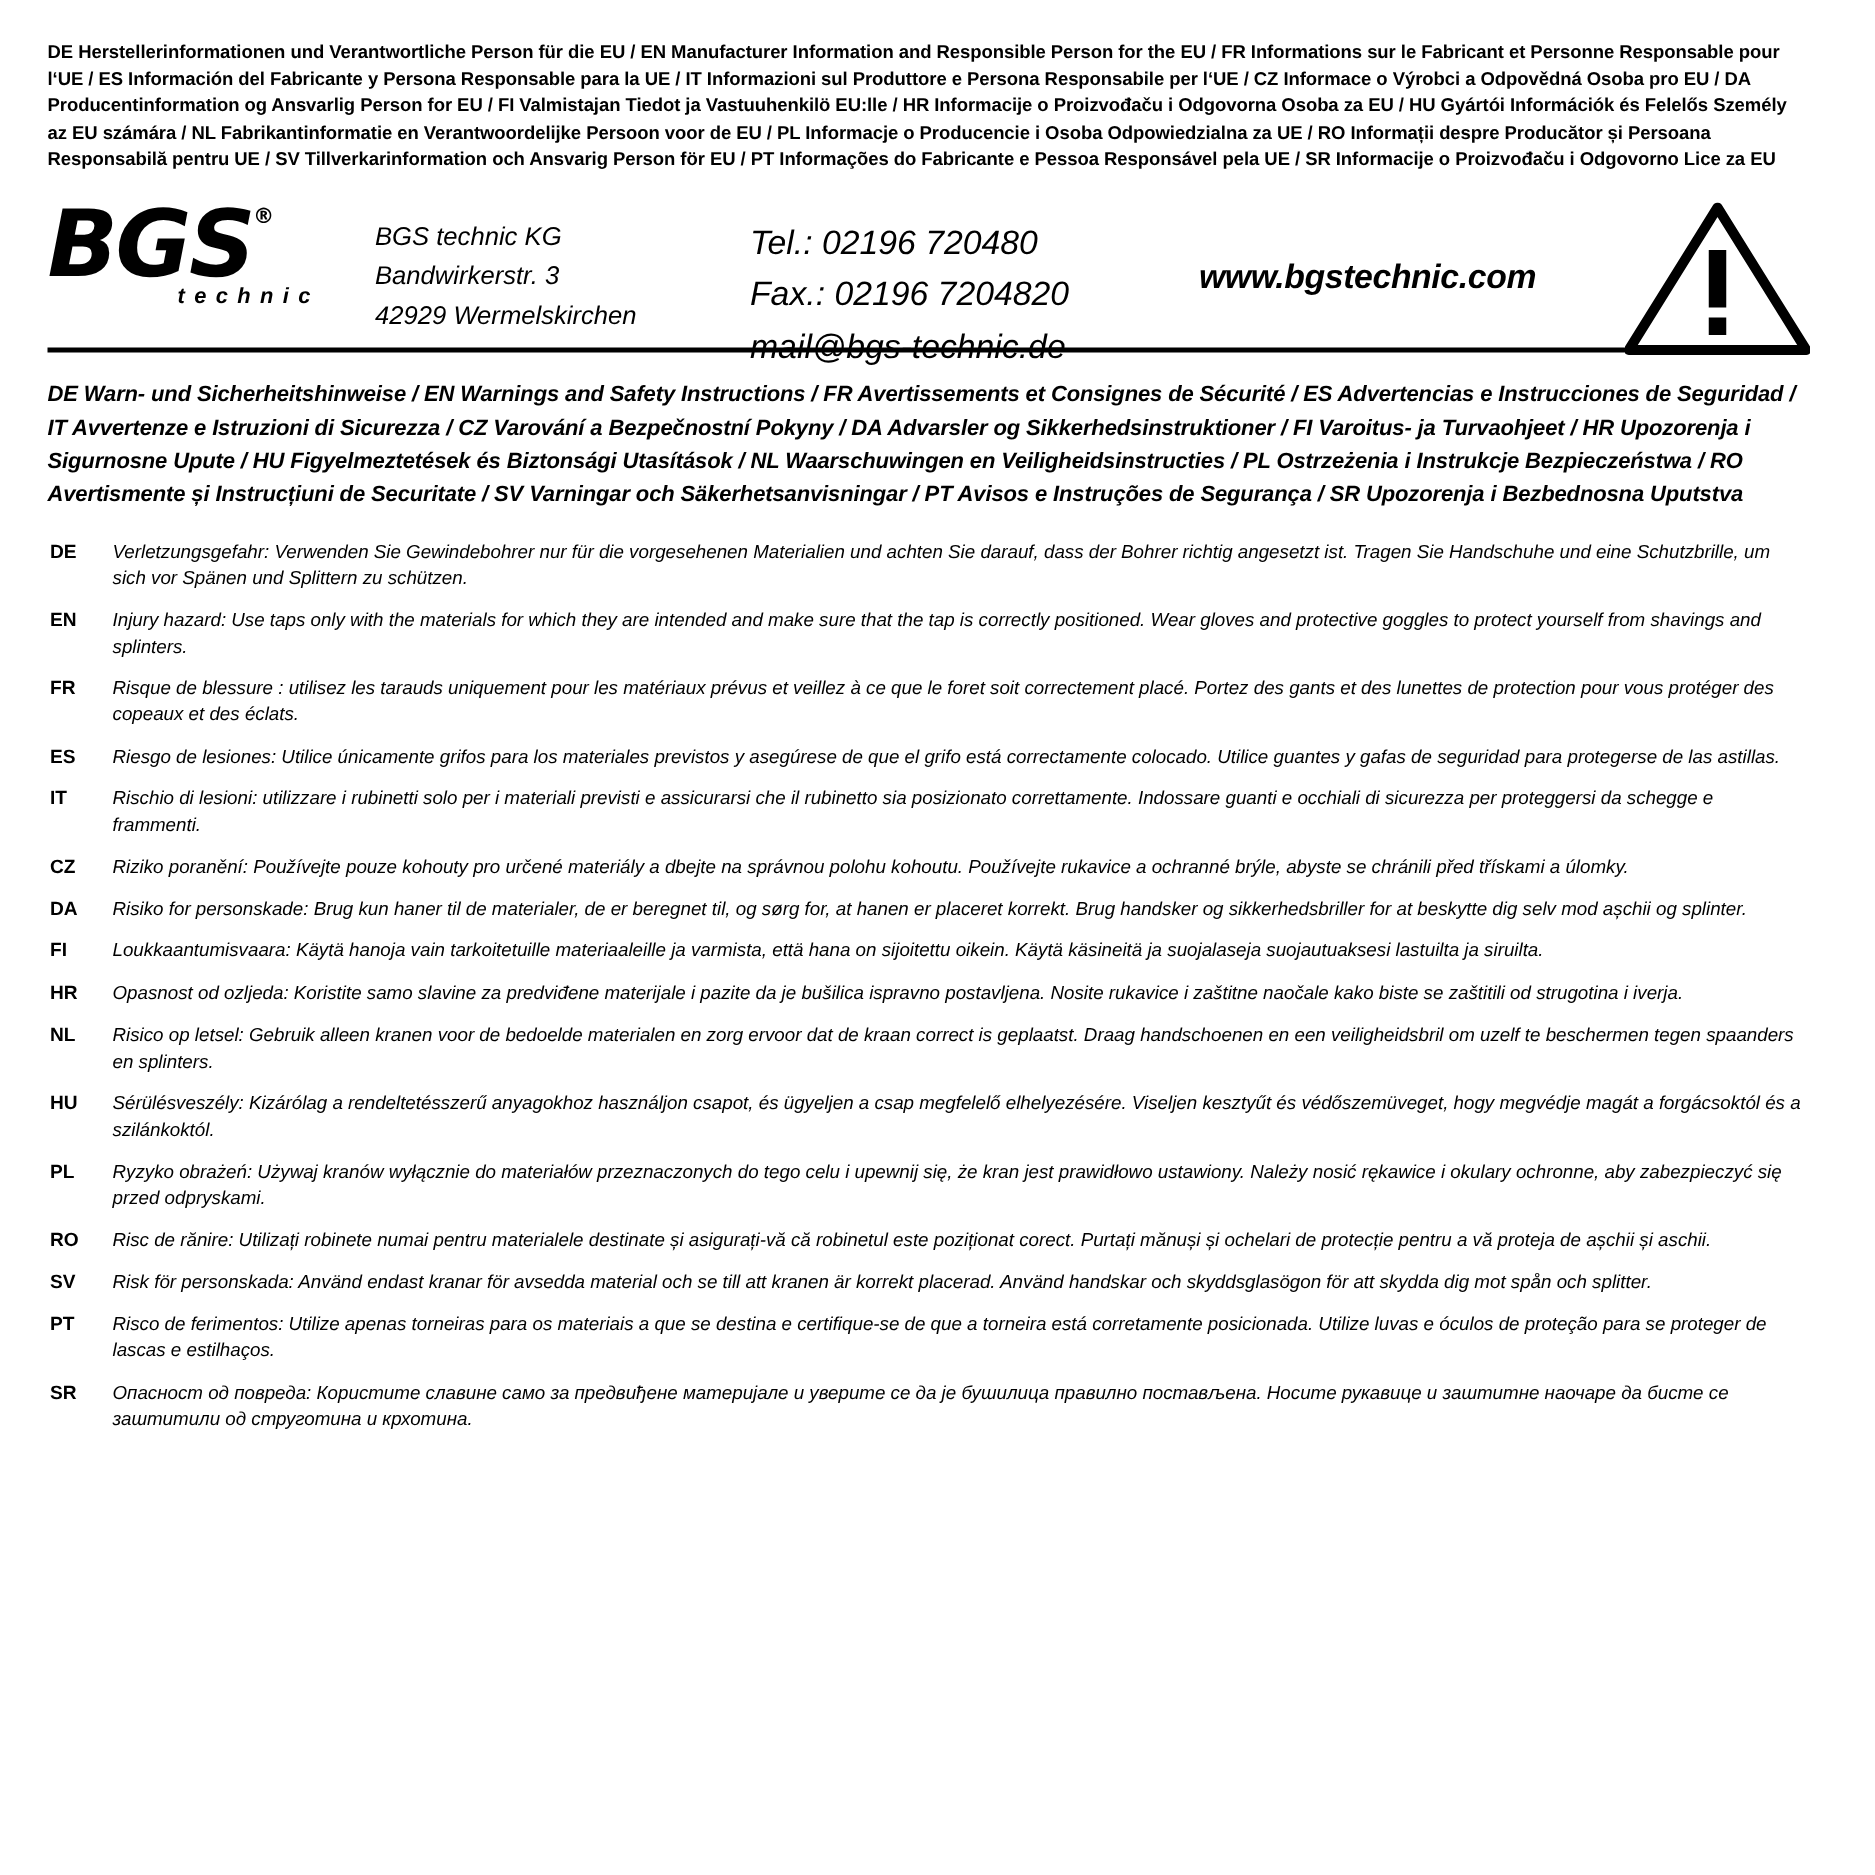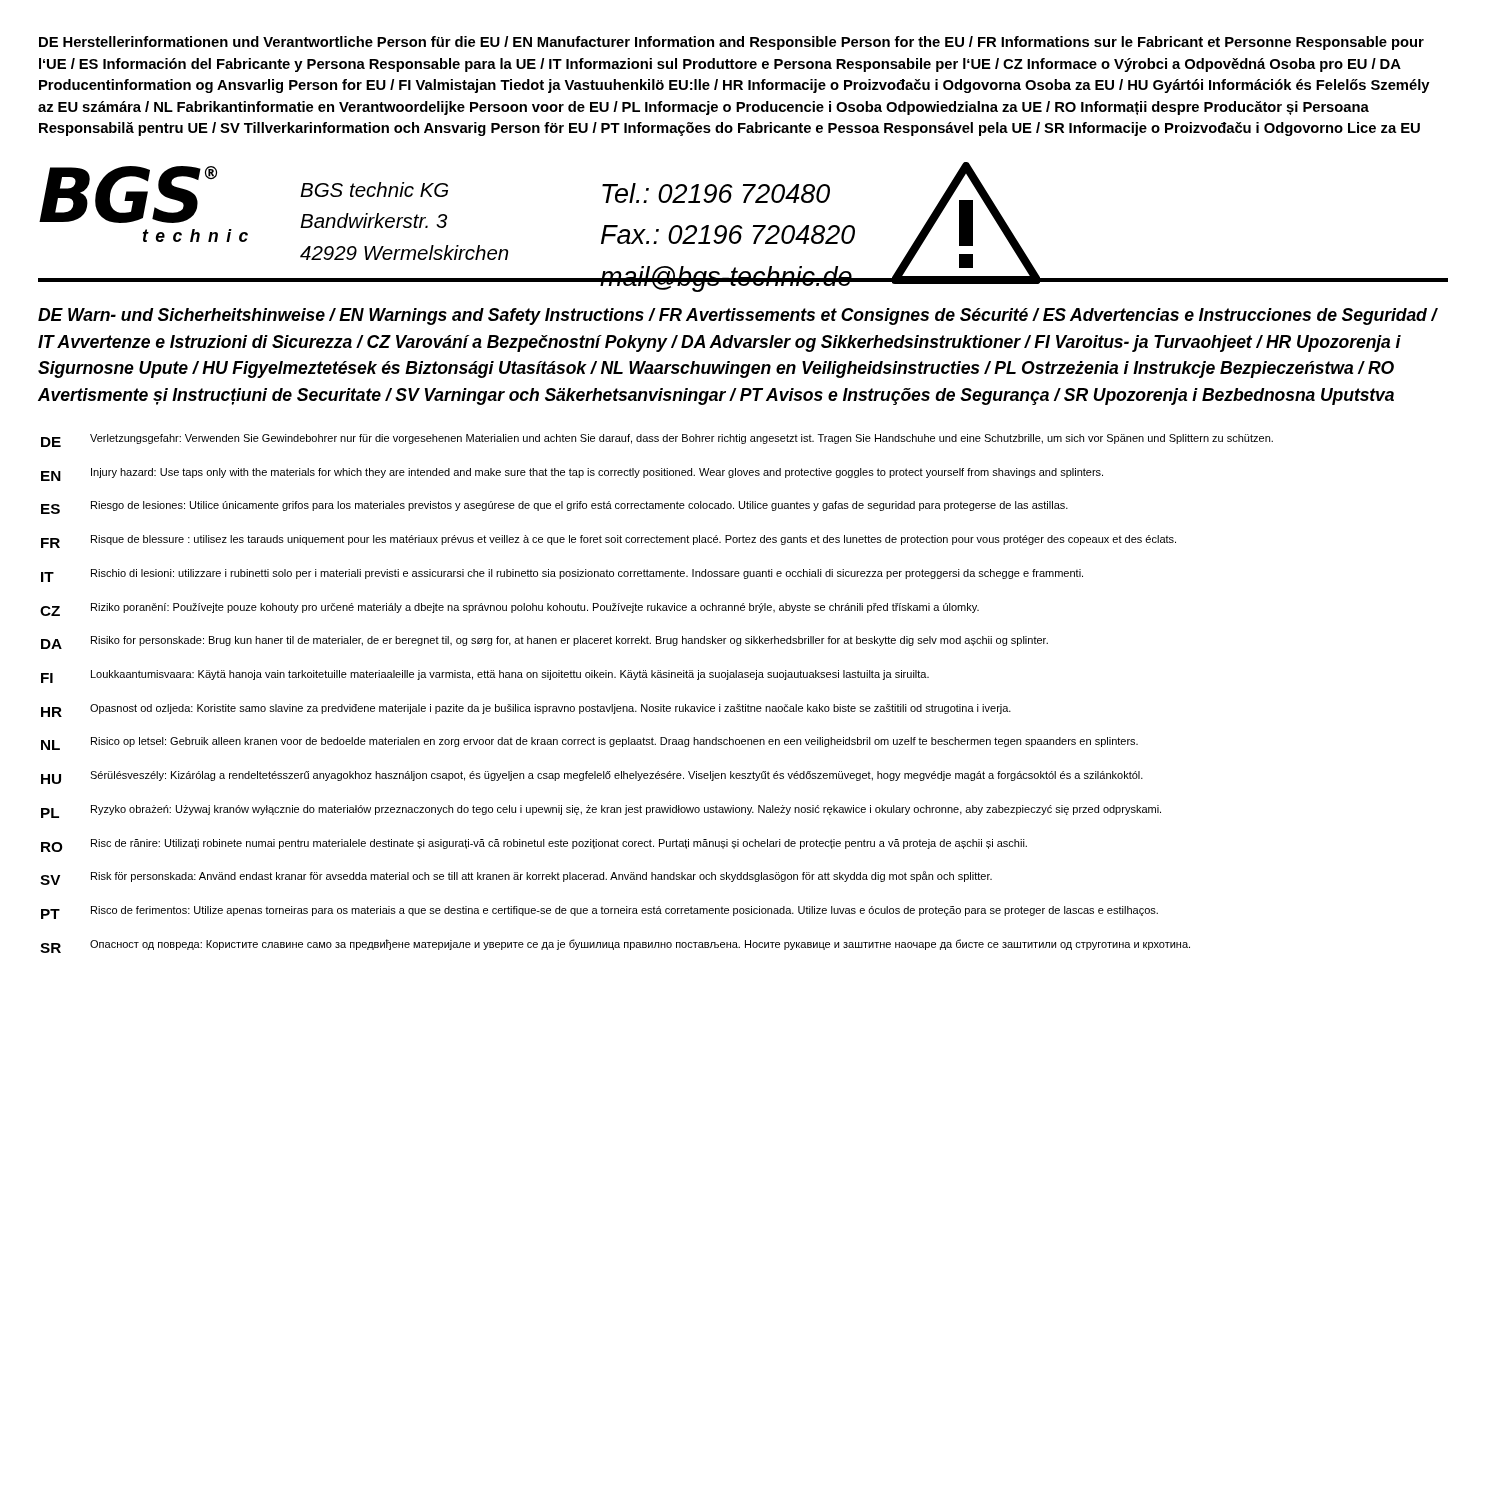"www.bgstechnic.com" div.web { html: none -> <div>www.bgstechnic.com</div> }
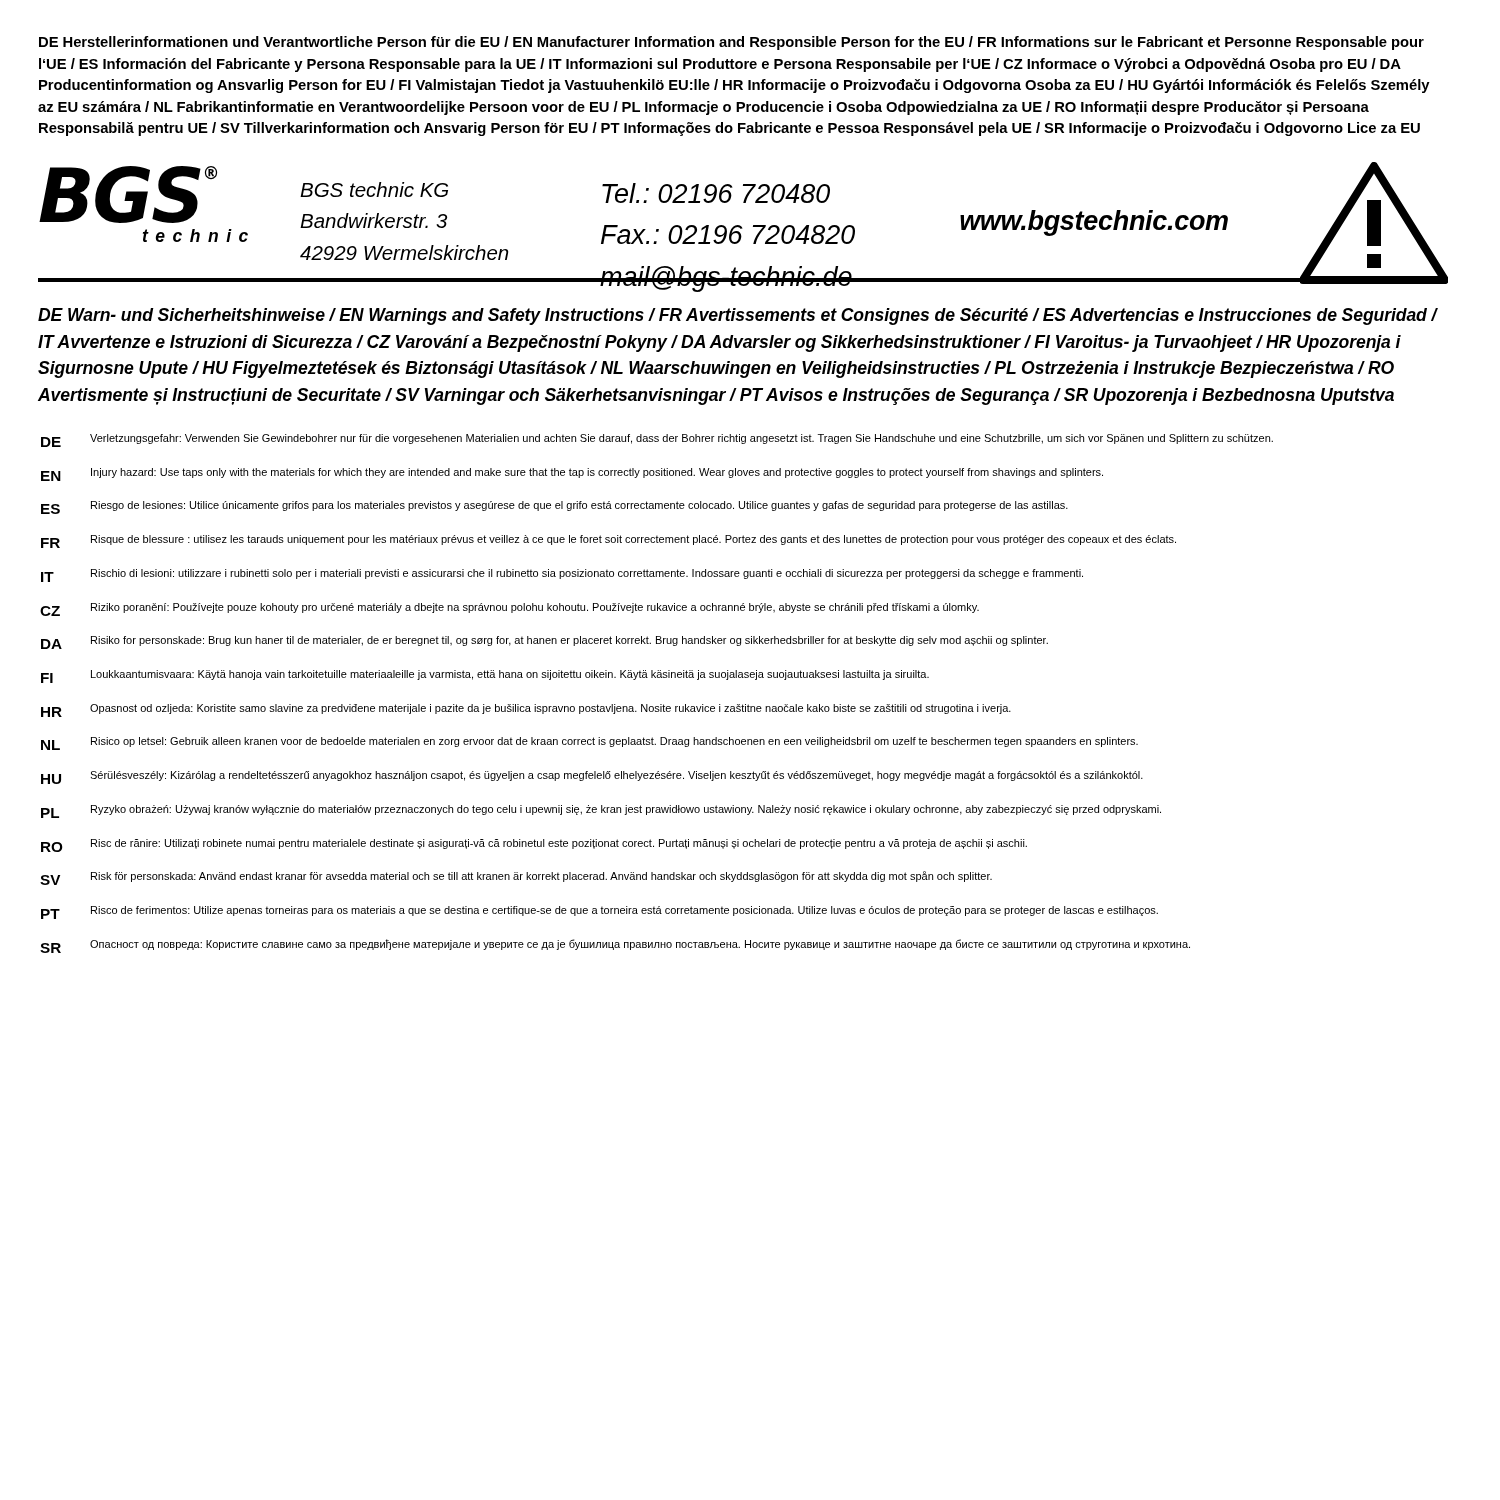"Verletzungsgefahr: Verwenden Sie" .warn-text { font-size: 11px -> 15px; font-style: none -> italic }
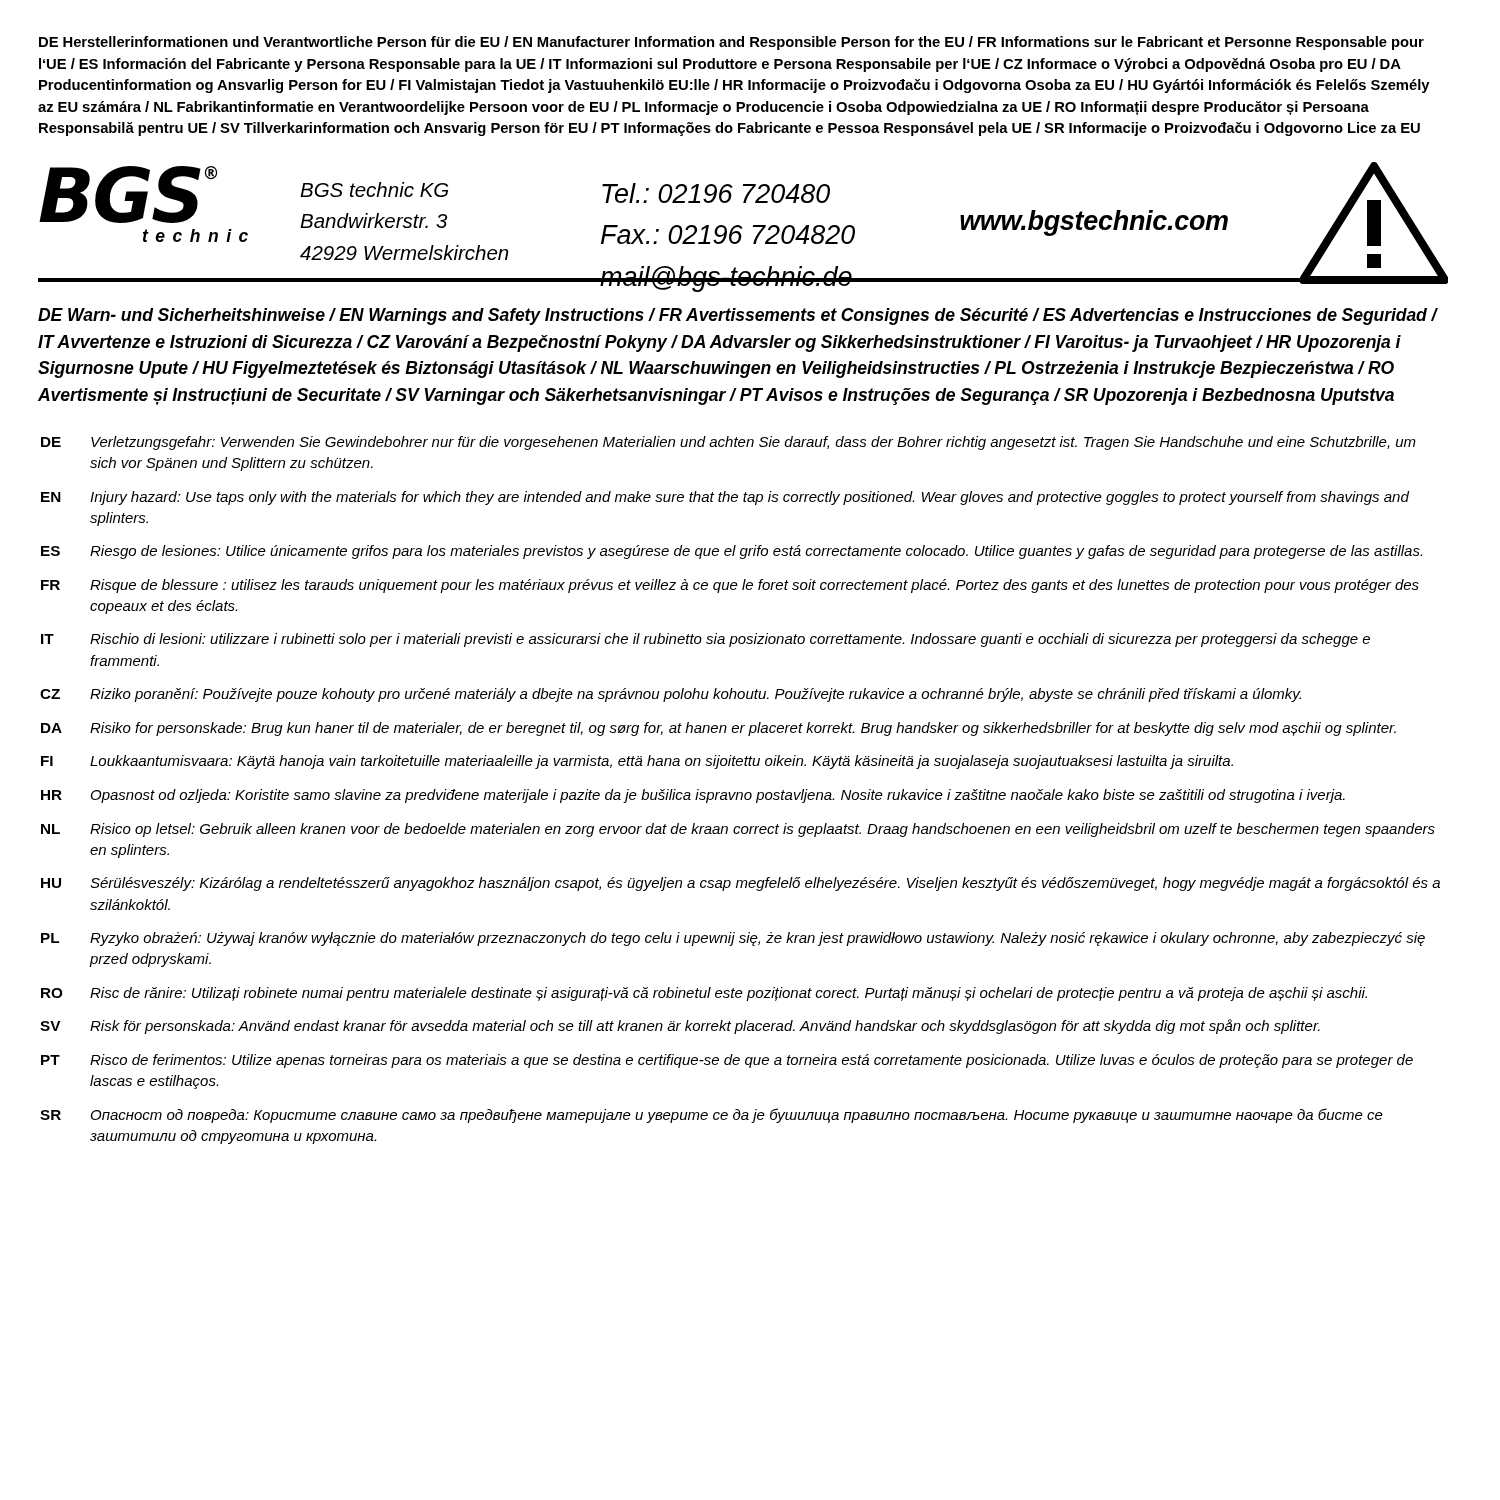"ES" div.warn-row { order: before "FR" -> after "FR" }
